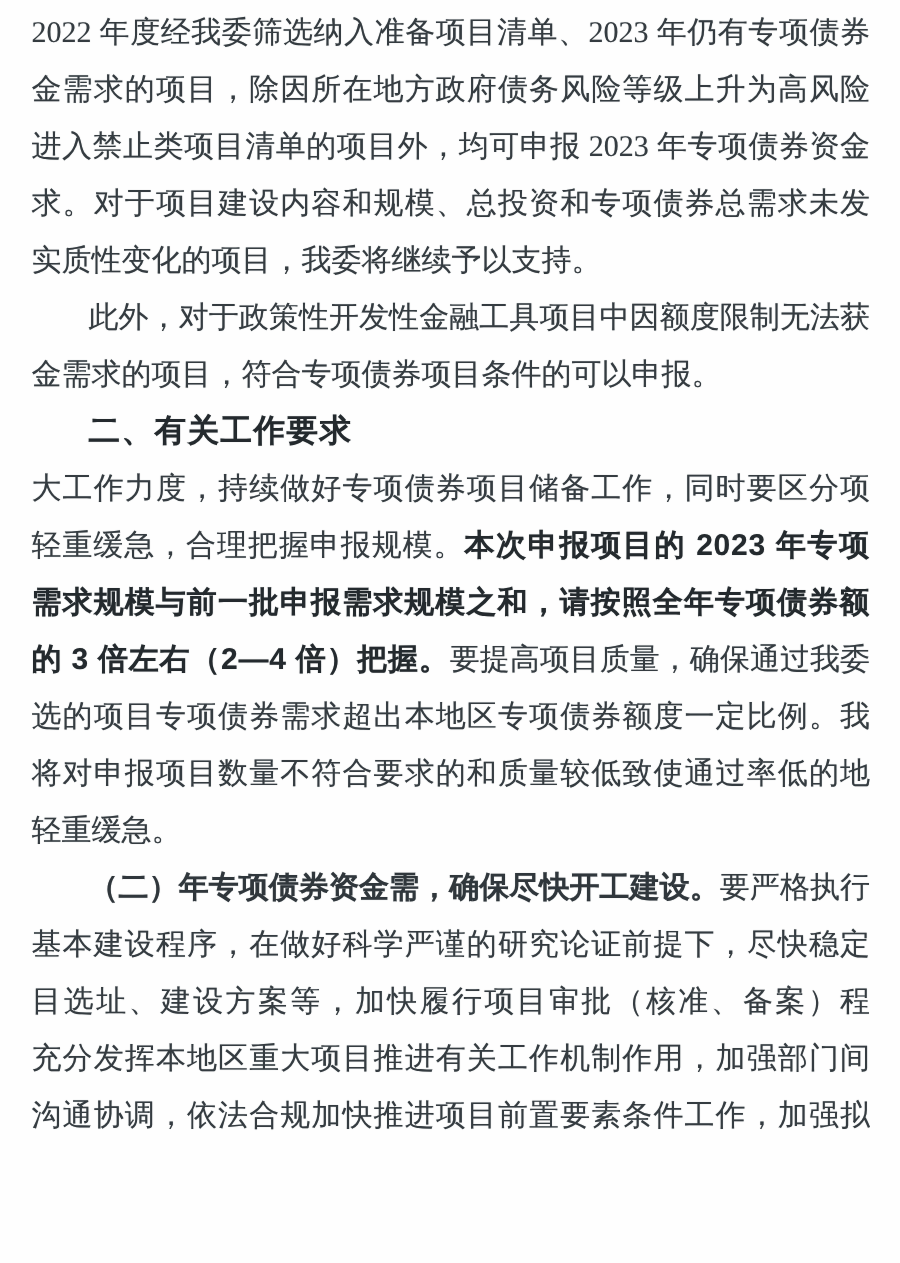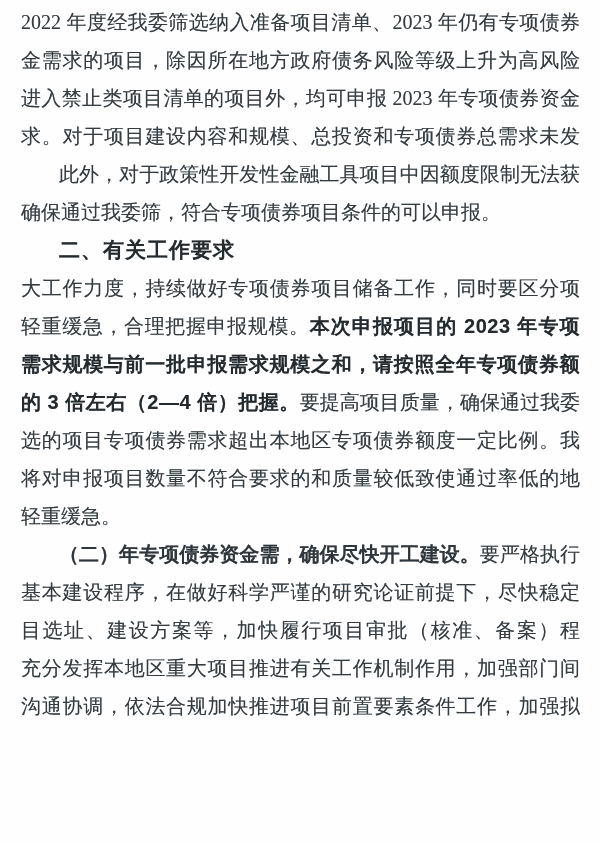"实质性变化的项目，我委将继续予以支持。" p.l { html: none -> <p><span>实质性变化的项目，我委将继续予以支持。</span></p> }
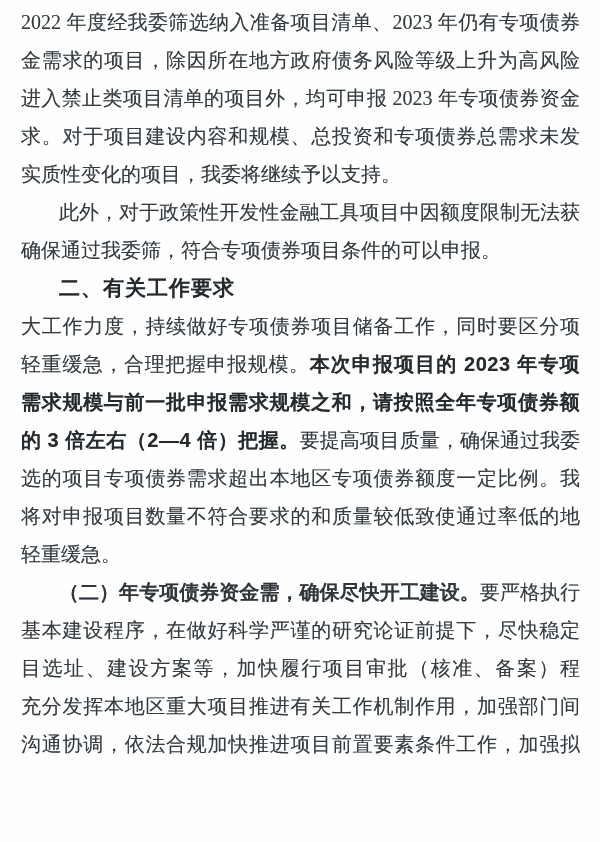"确保通过我委筛，符合专项债券项目条件的可以申报。" span { text: 确保通过我委筛 -> 金需求的项目 }
